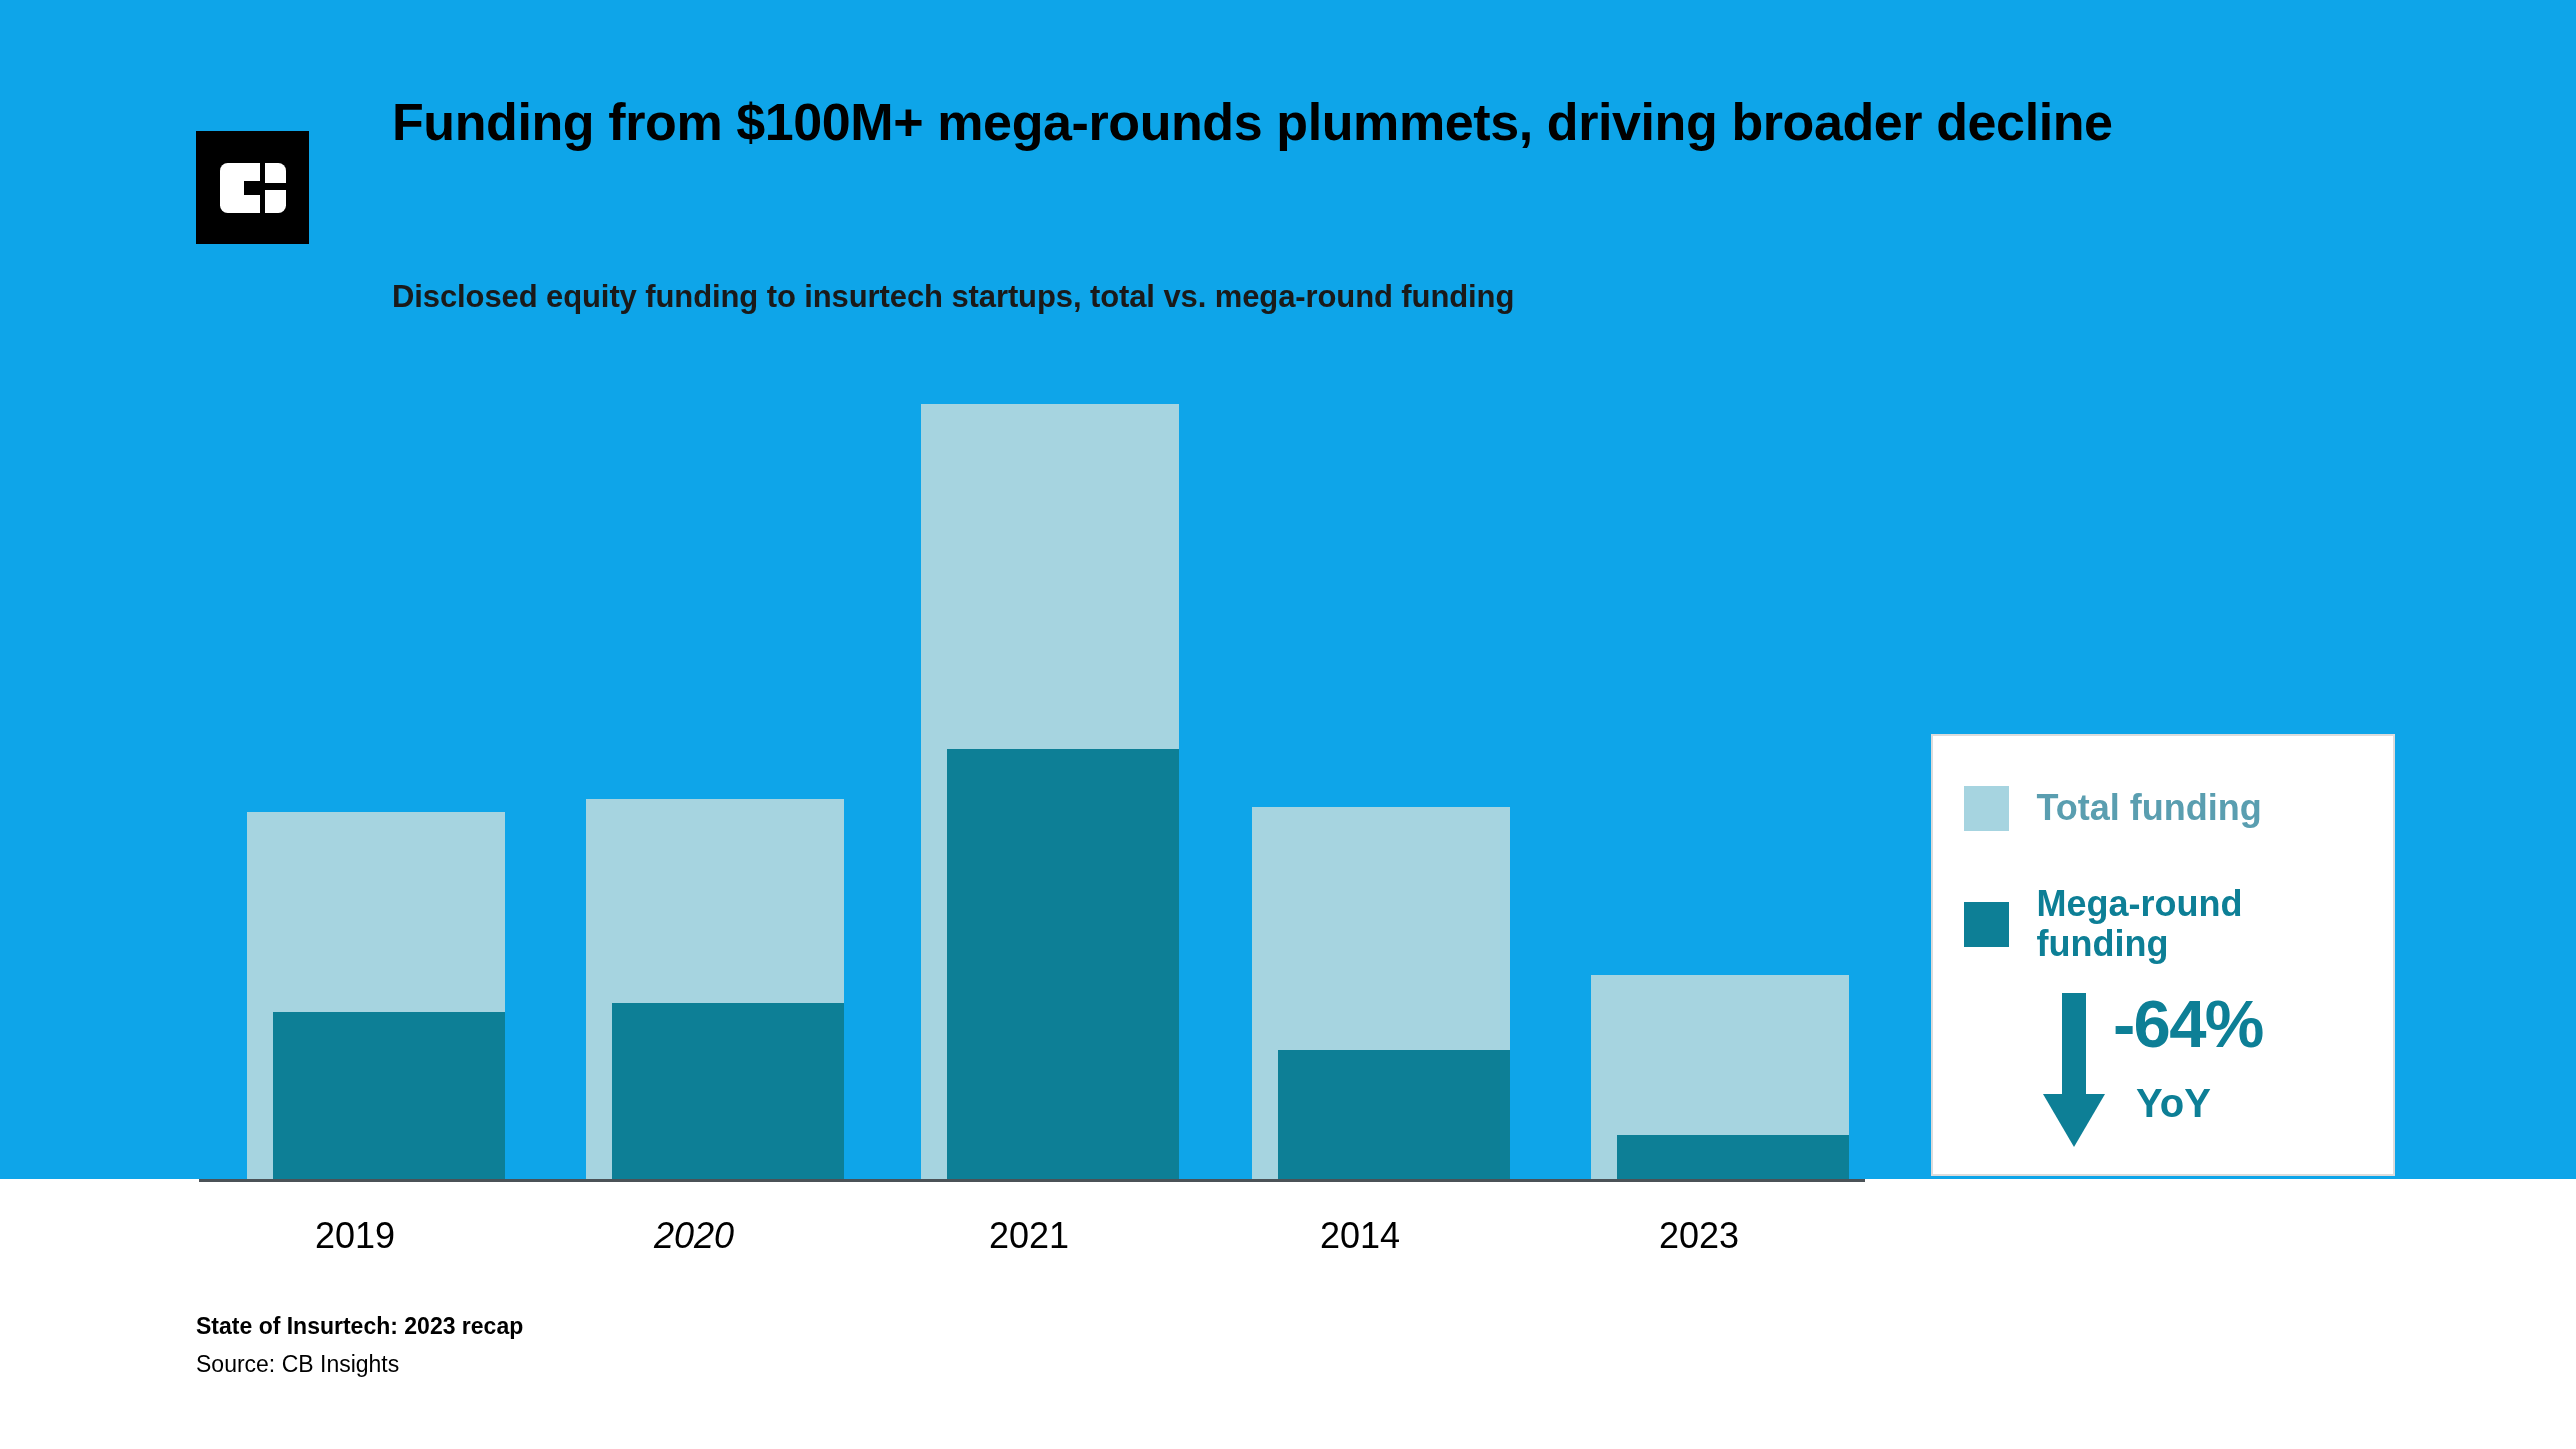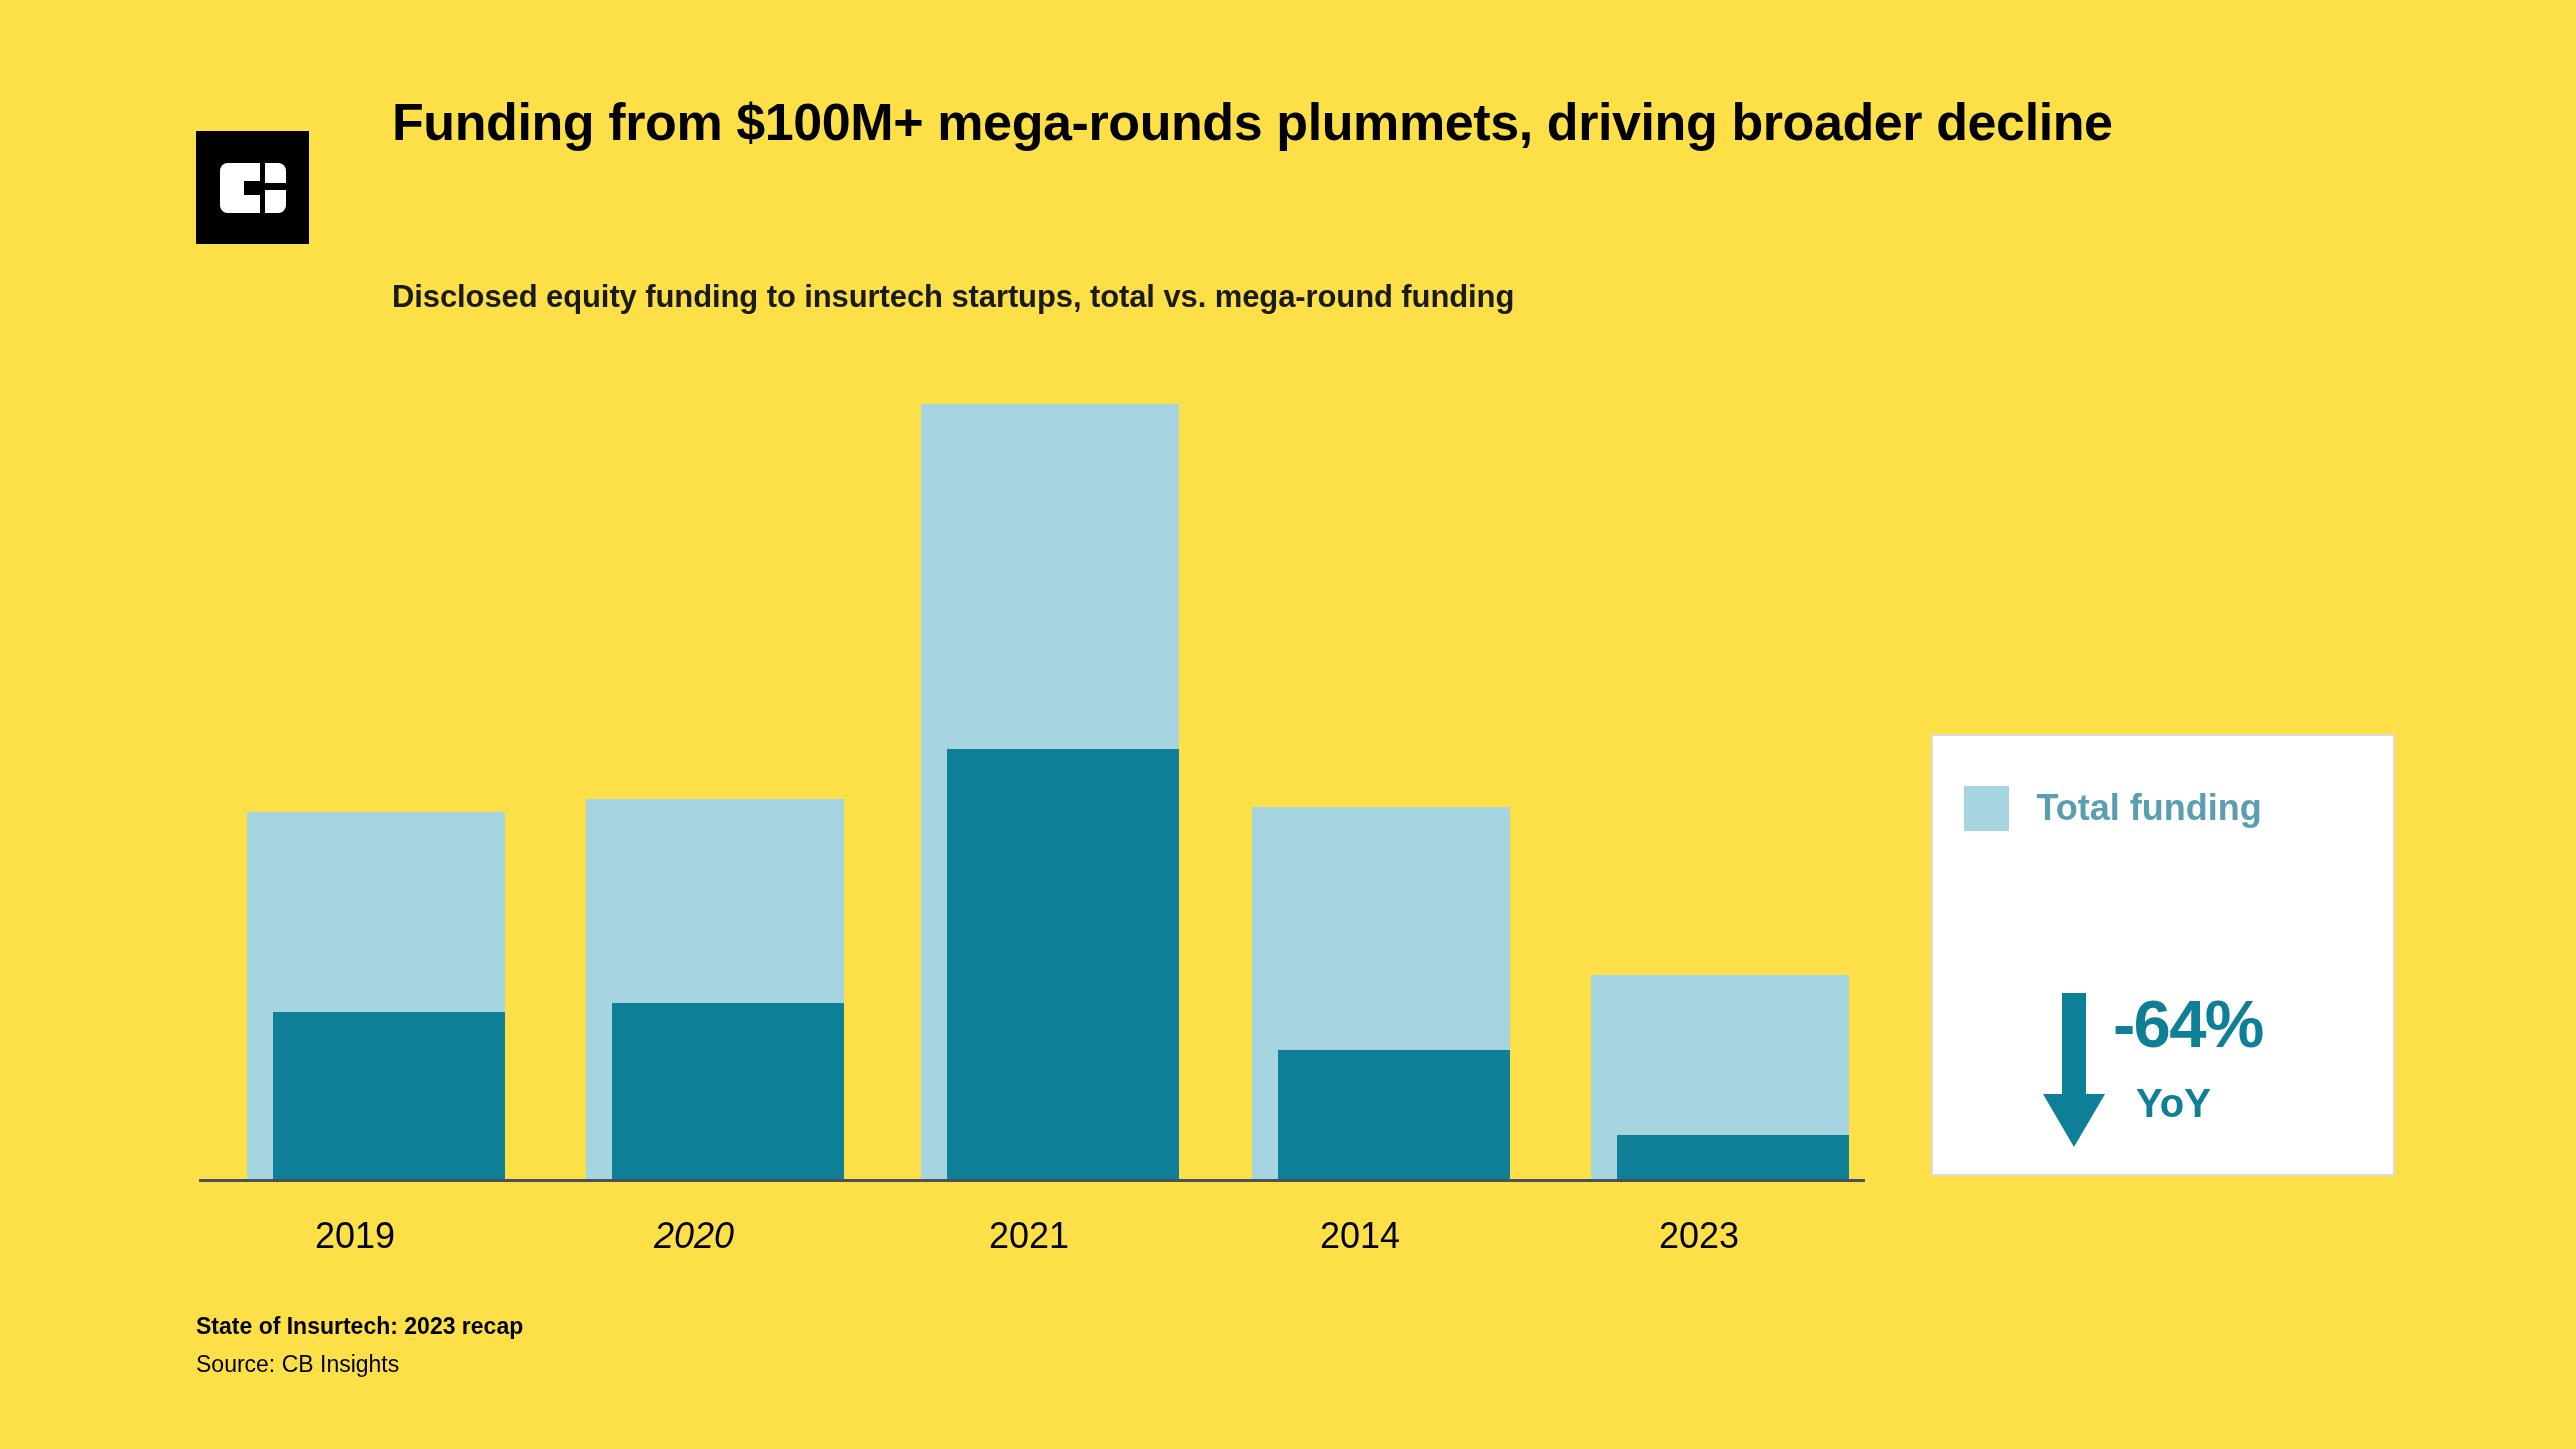"Funding from $100M+ mega-rounds" .canvas { background: #fde047 -> #0ea5e9; height: 1449px -> 1179px }
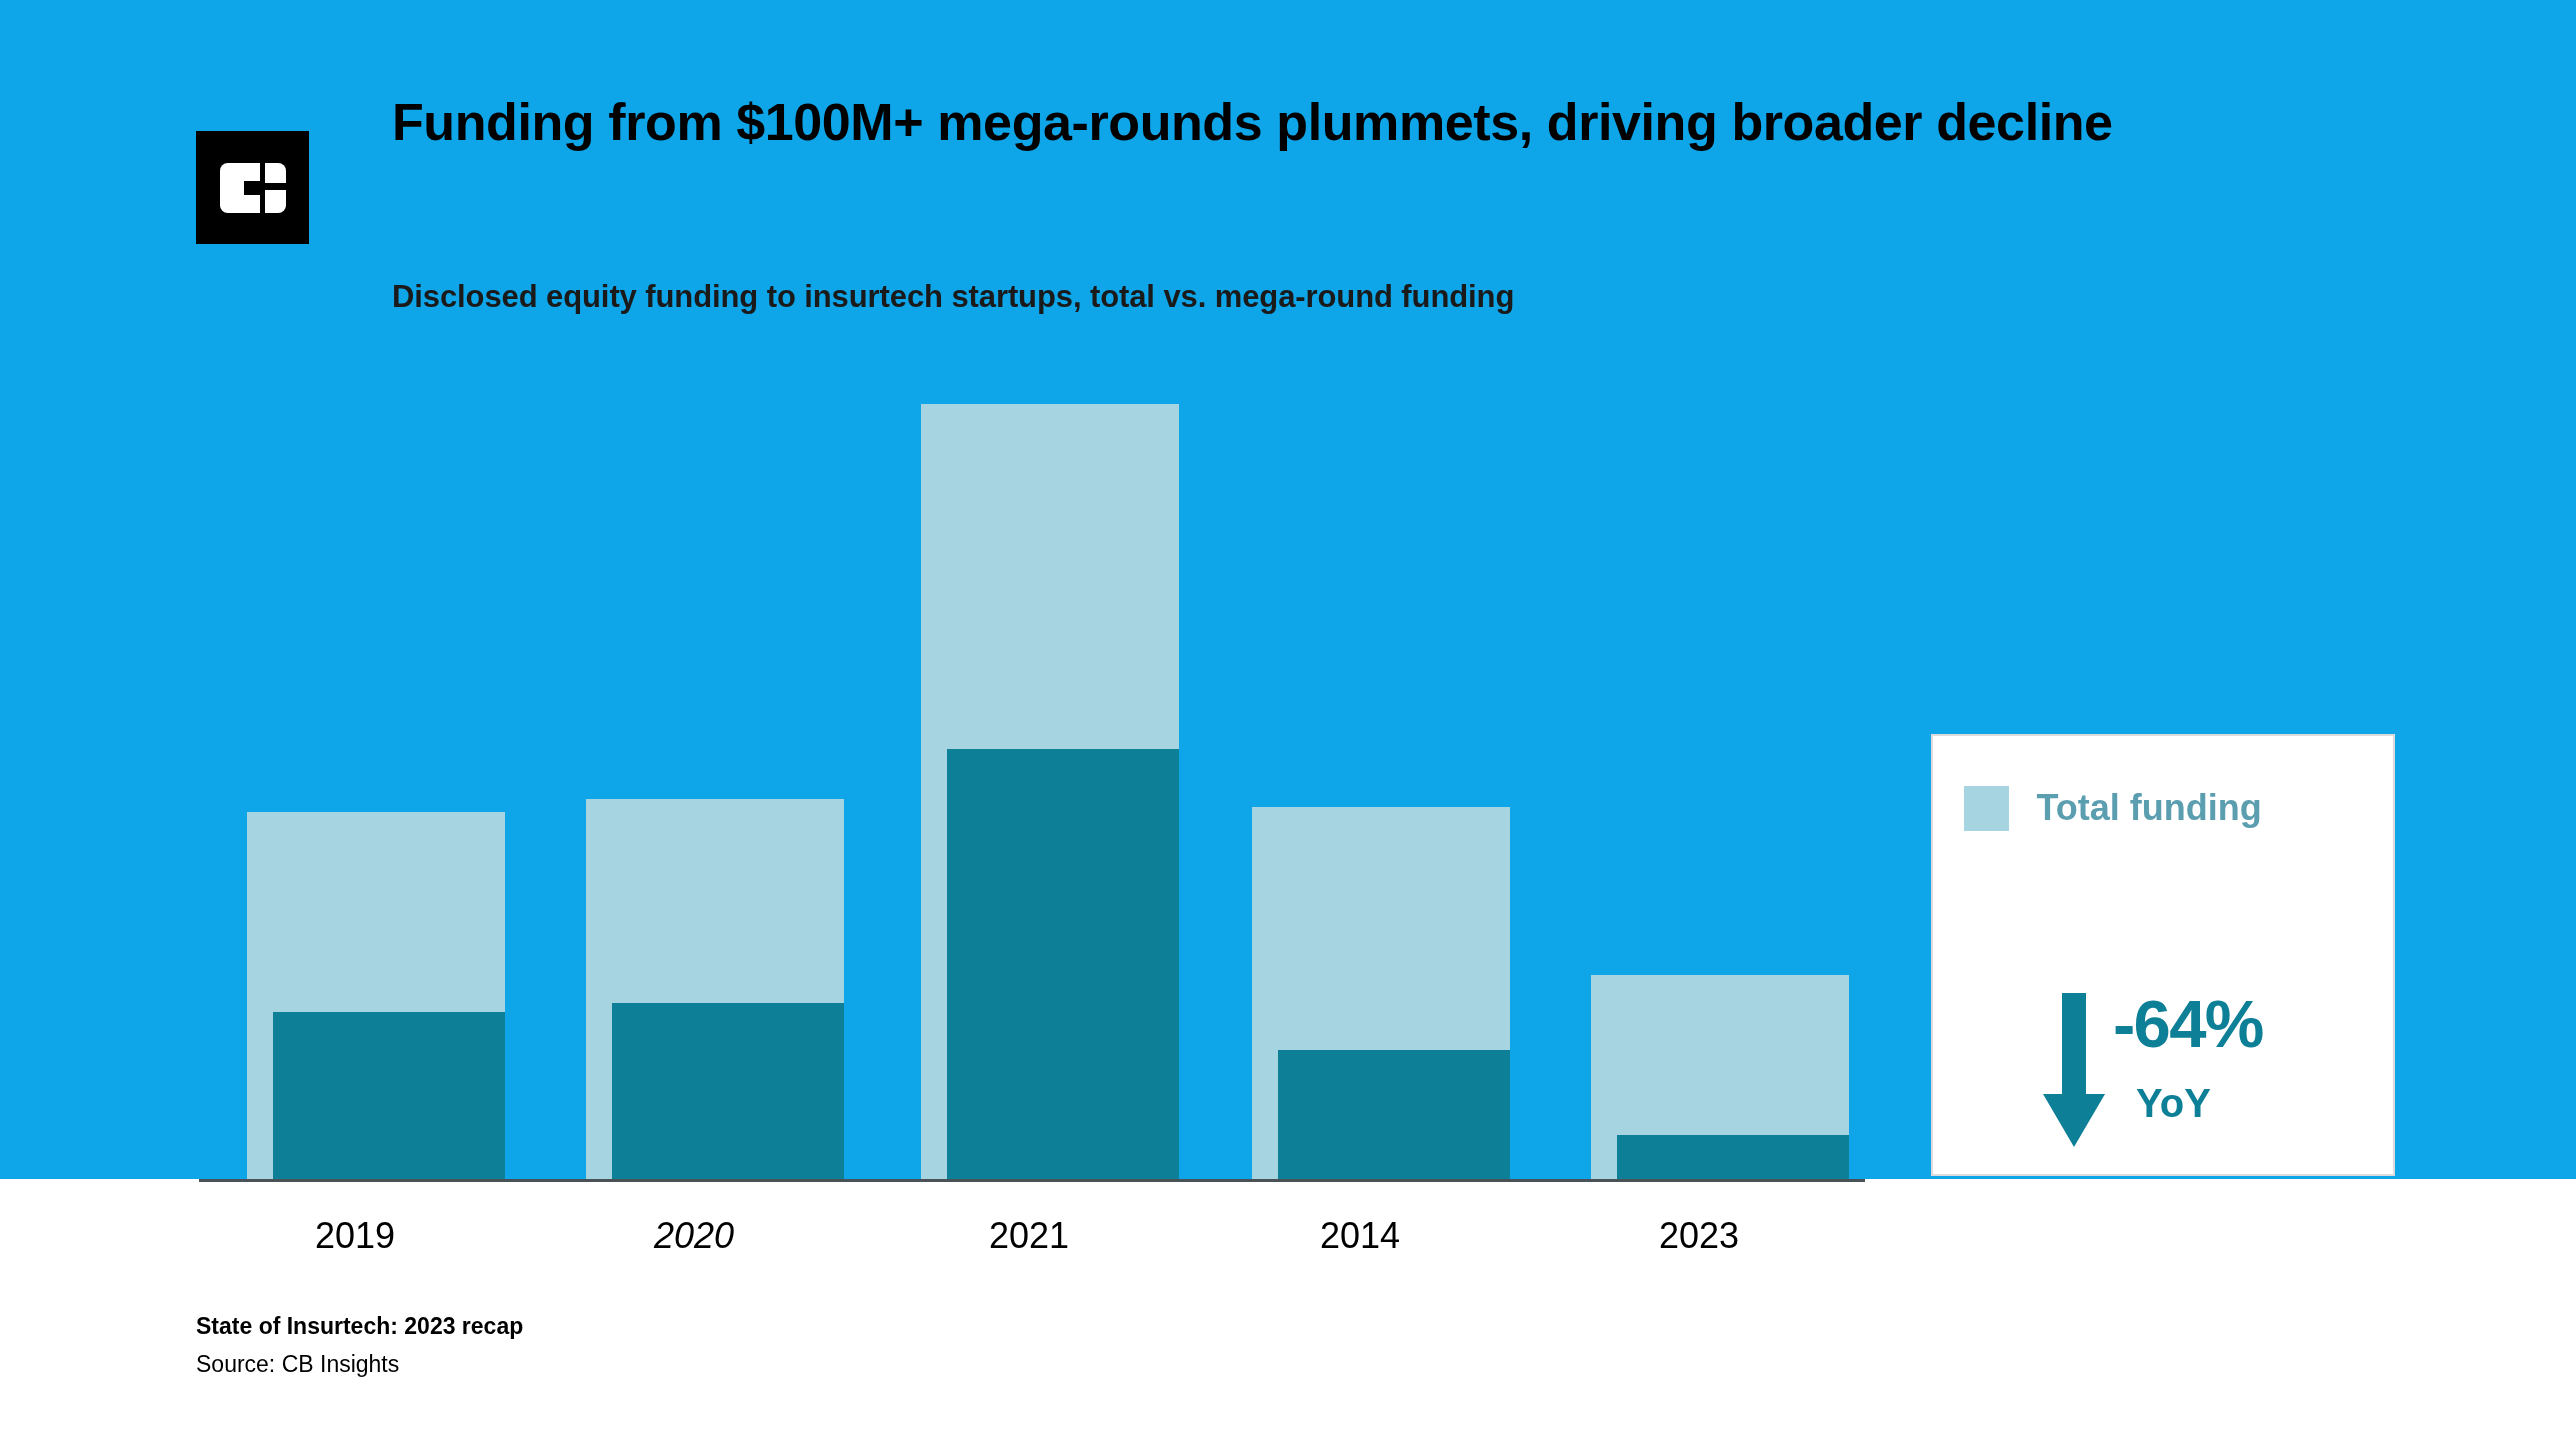"Mega-round" div.legend-row { html: none -> <div> <span></span> <span>Mega-round funding</span> </div> }
